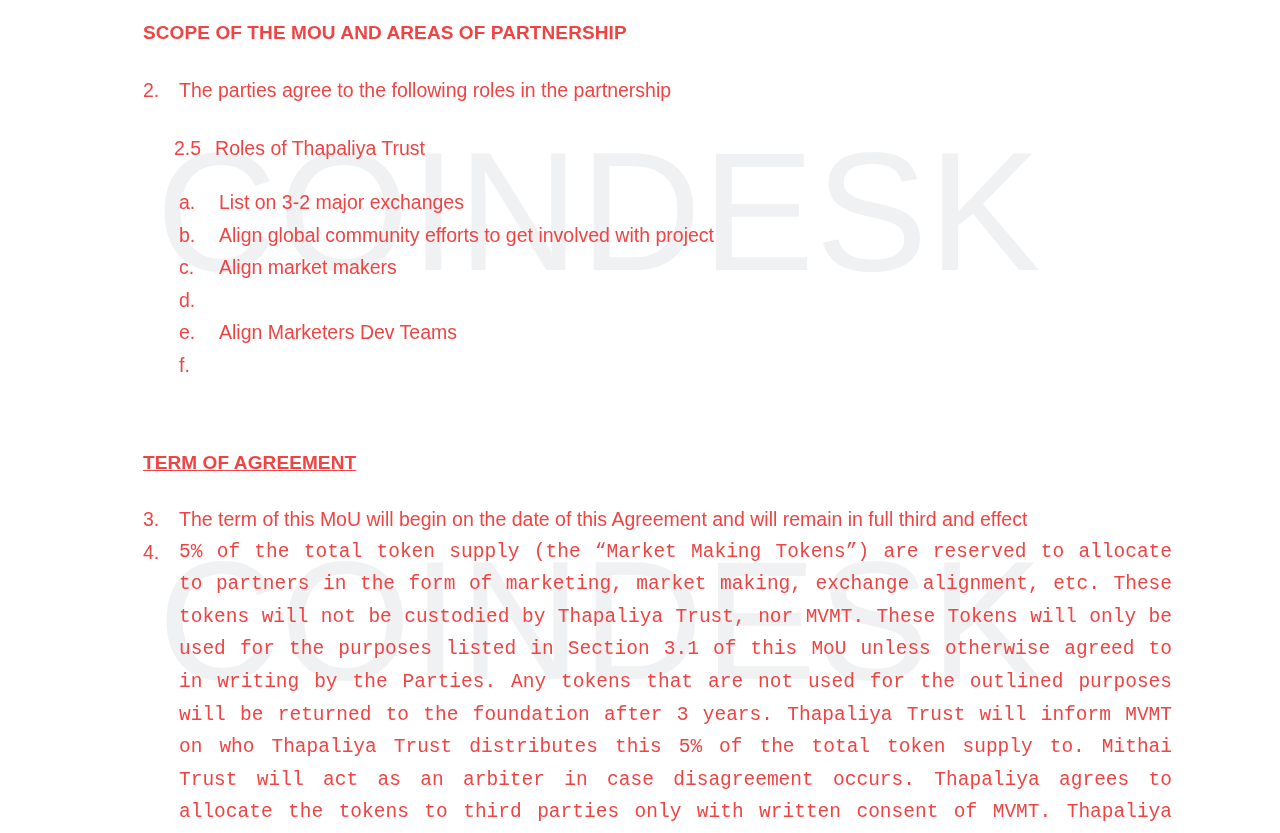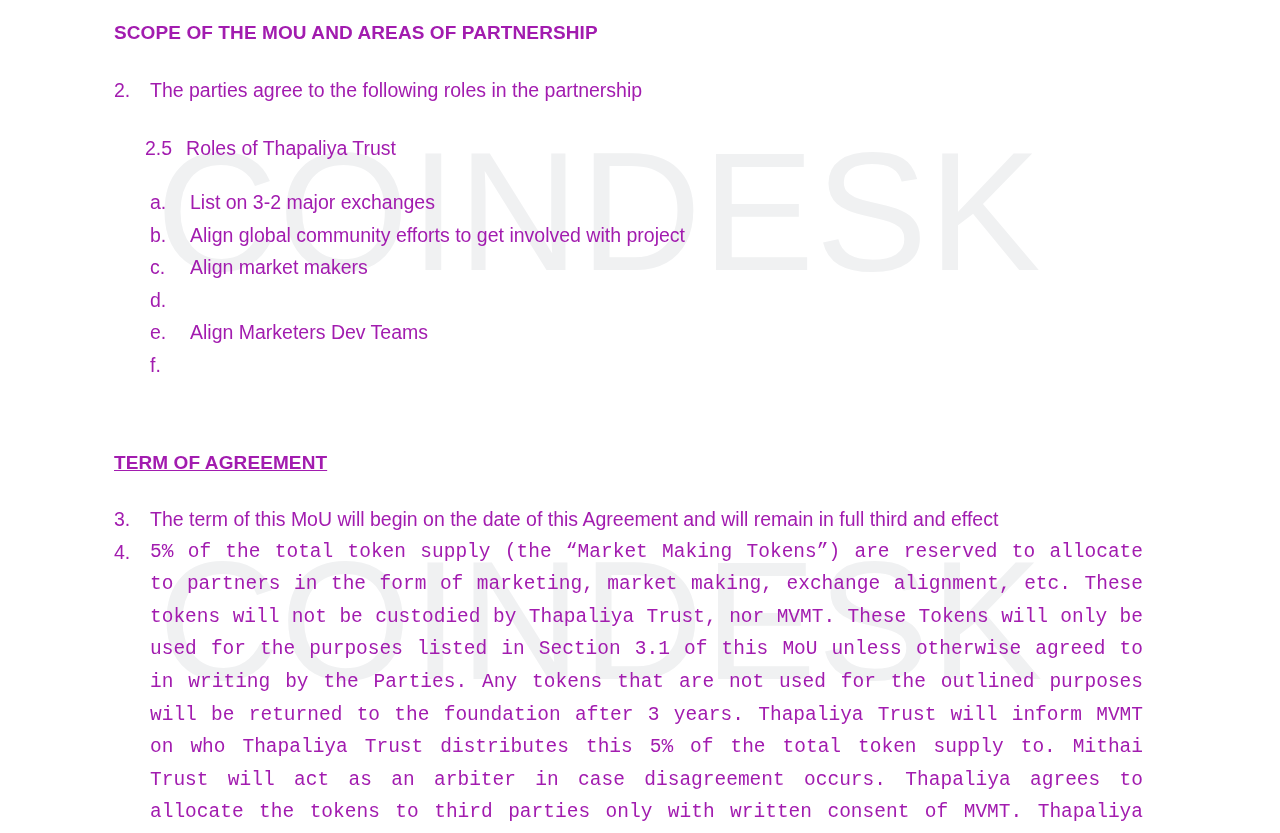"SCOPE OF THE MOU AND" .doc { color: #a21caf -> #ef4444; margin-left: none -> 29px }
